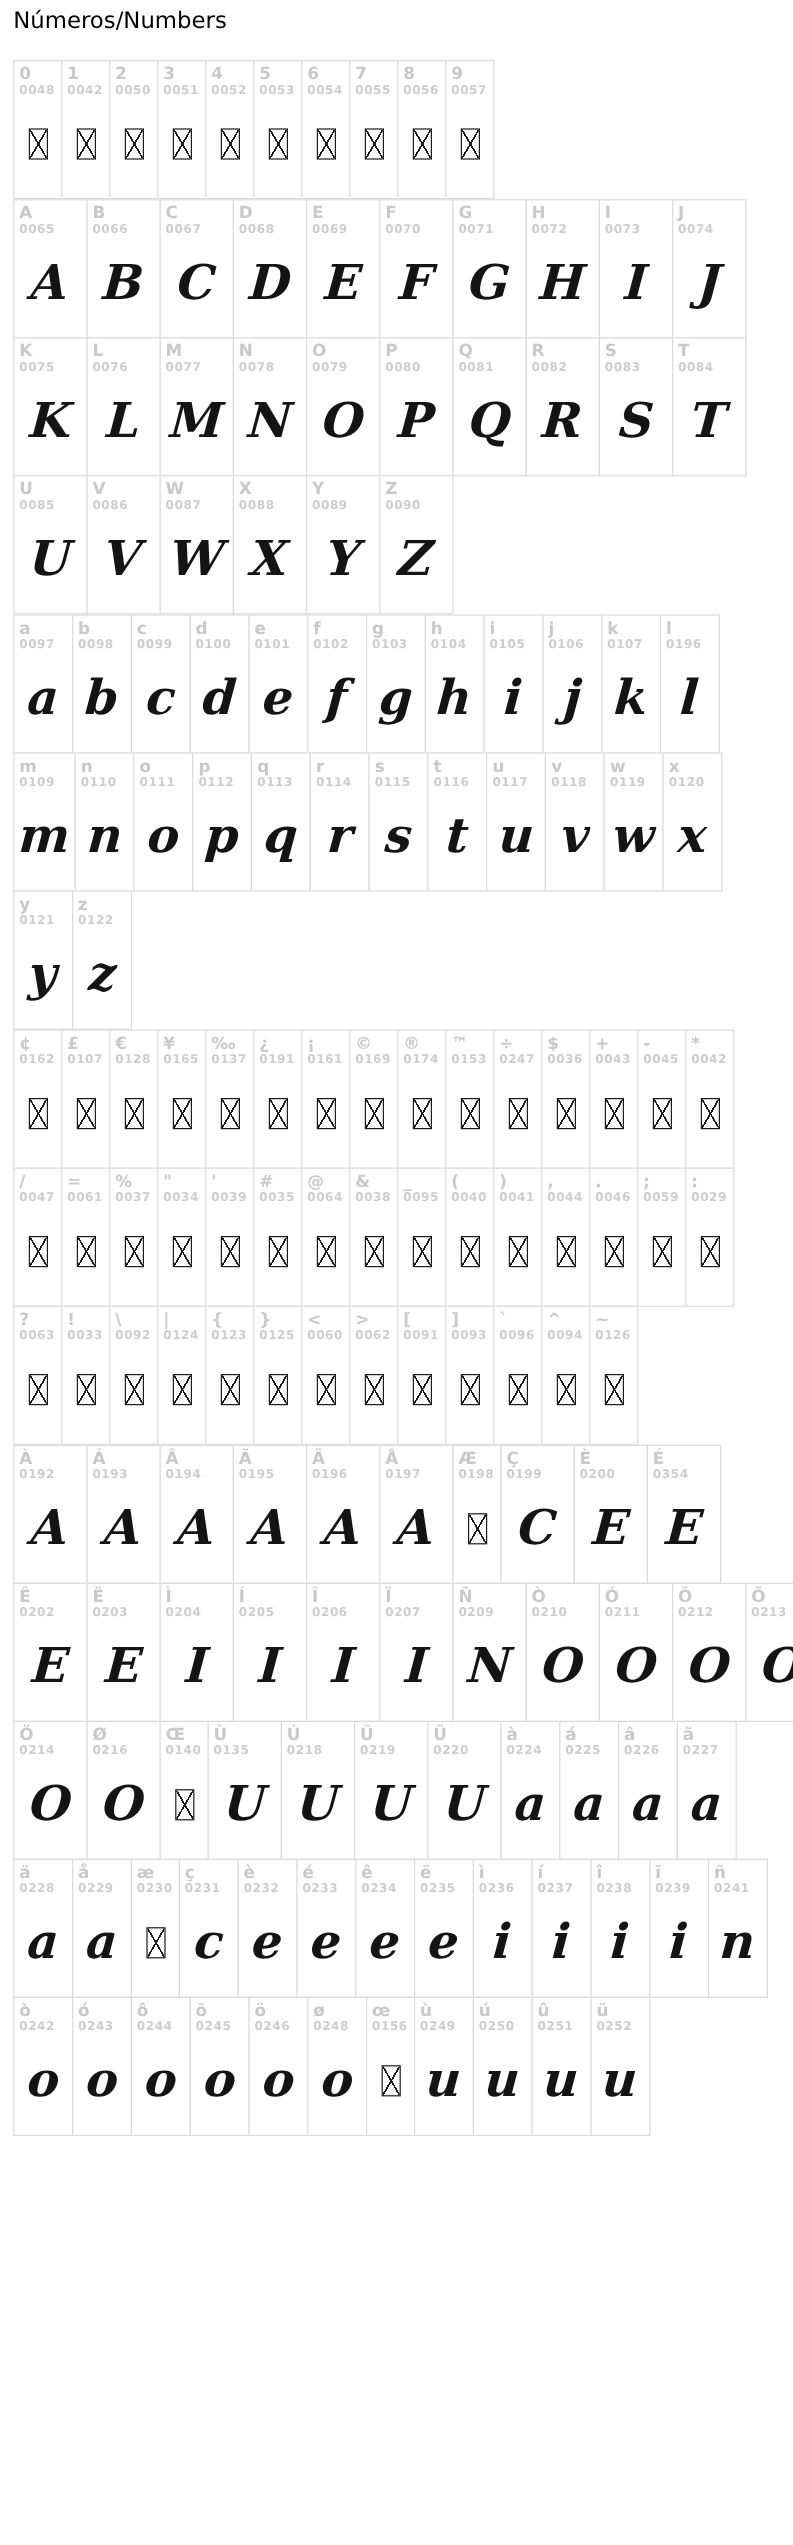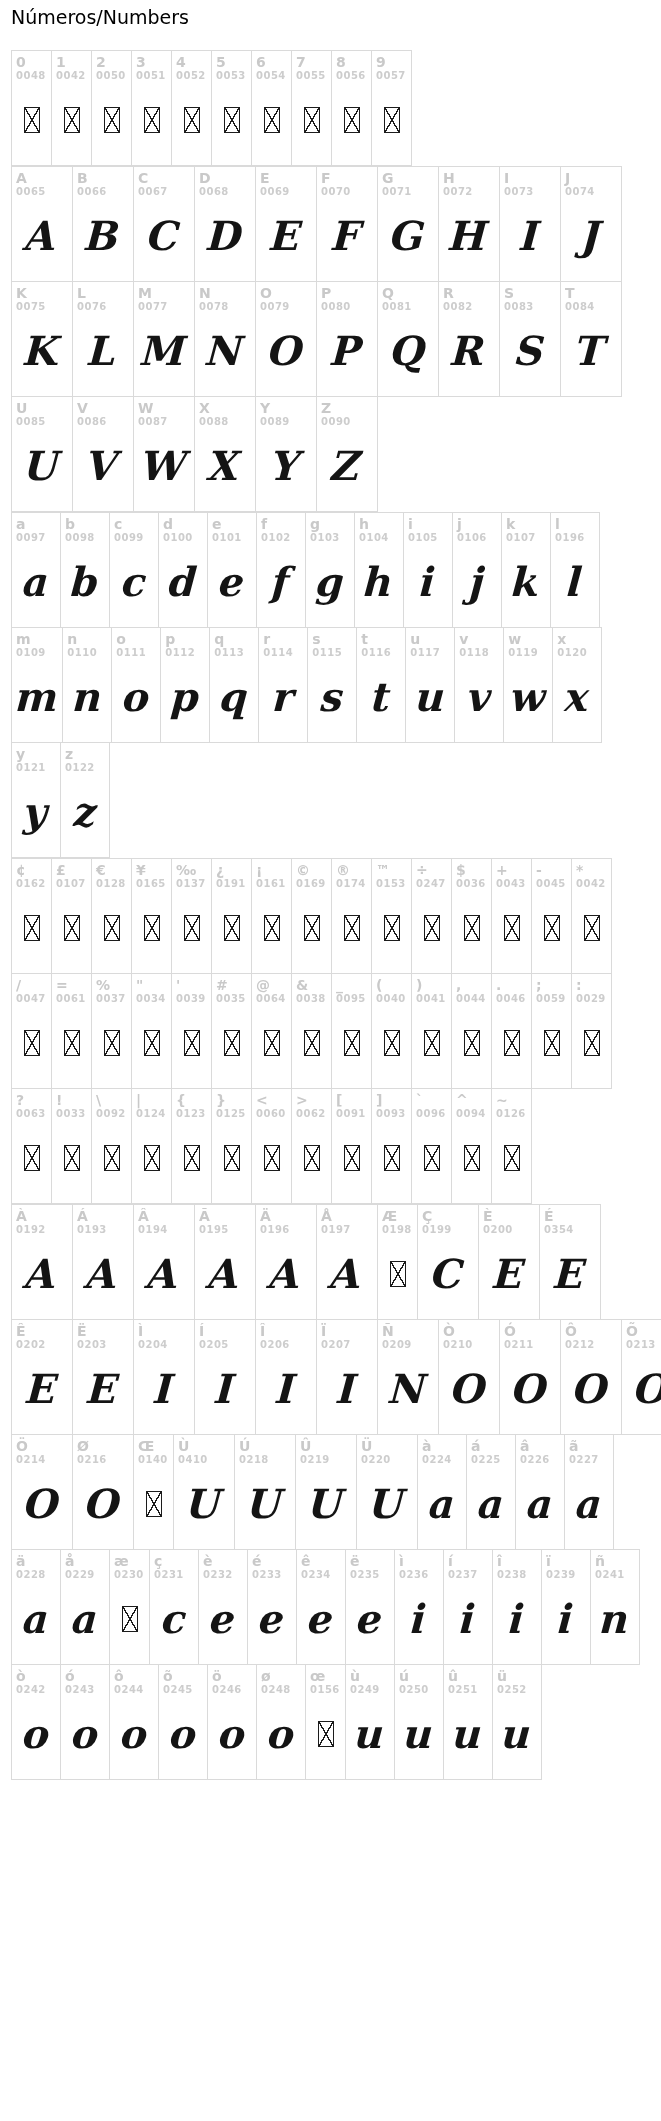"0410" span.code { text: 0410 -> 0135 }
